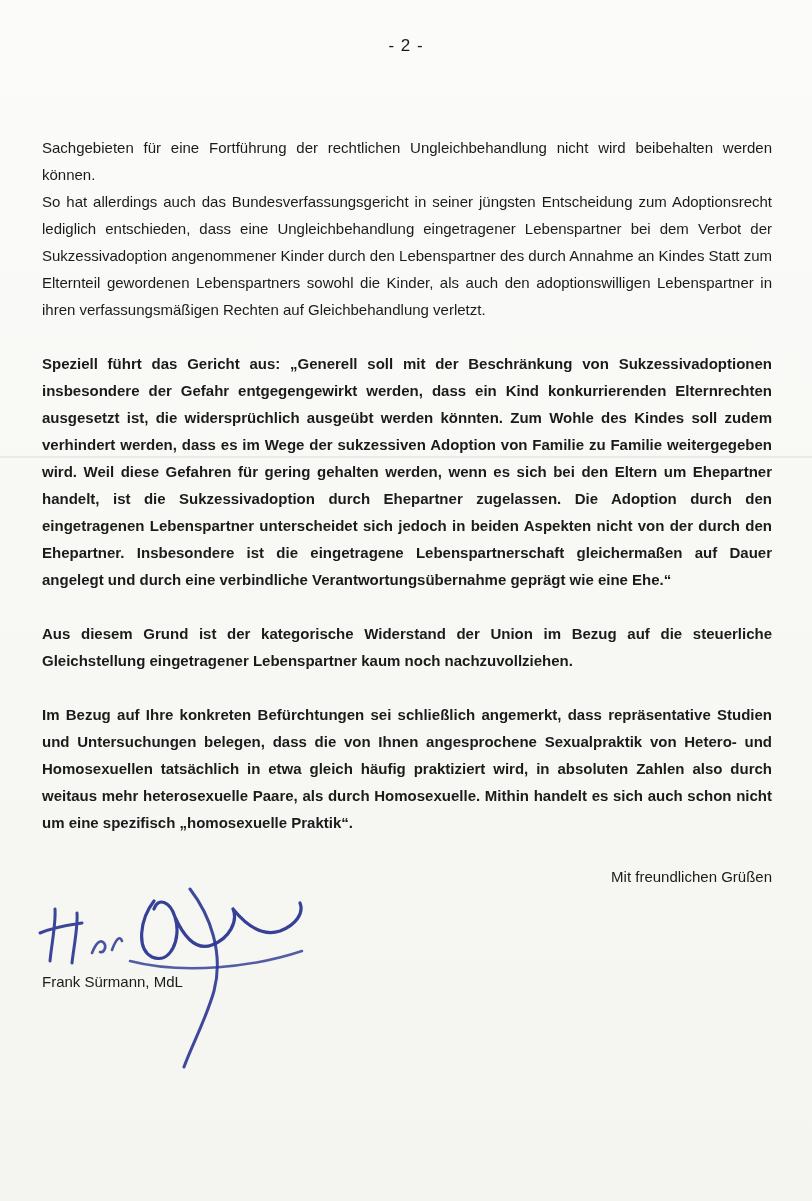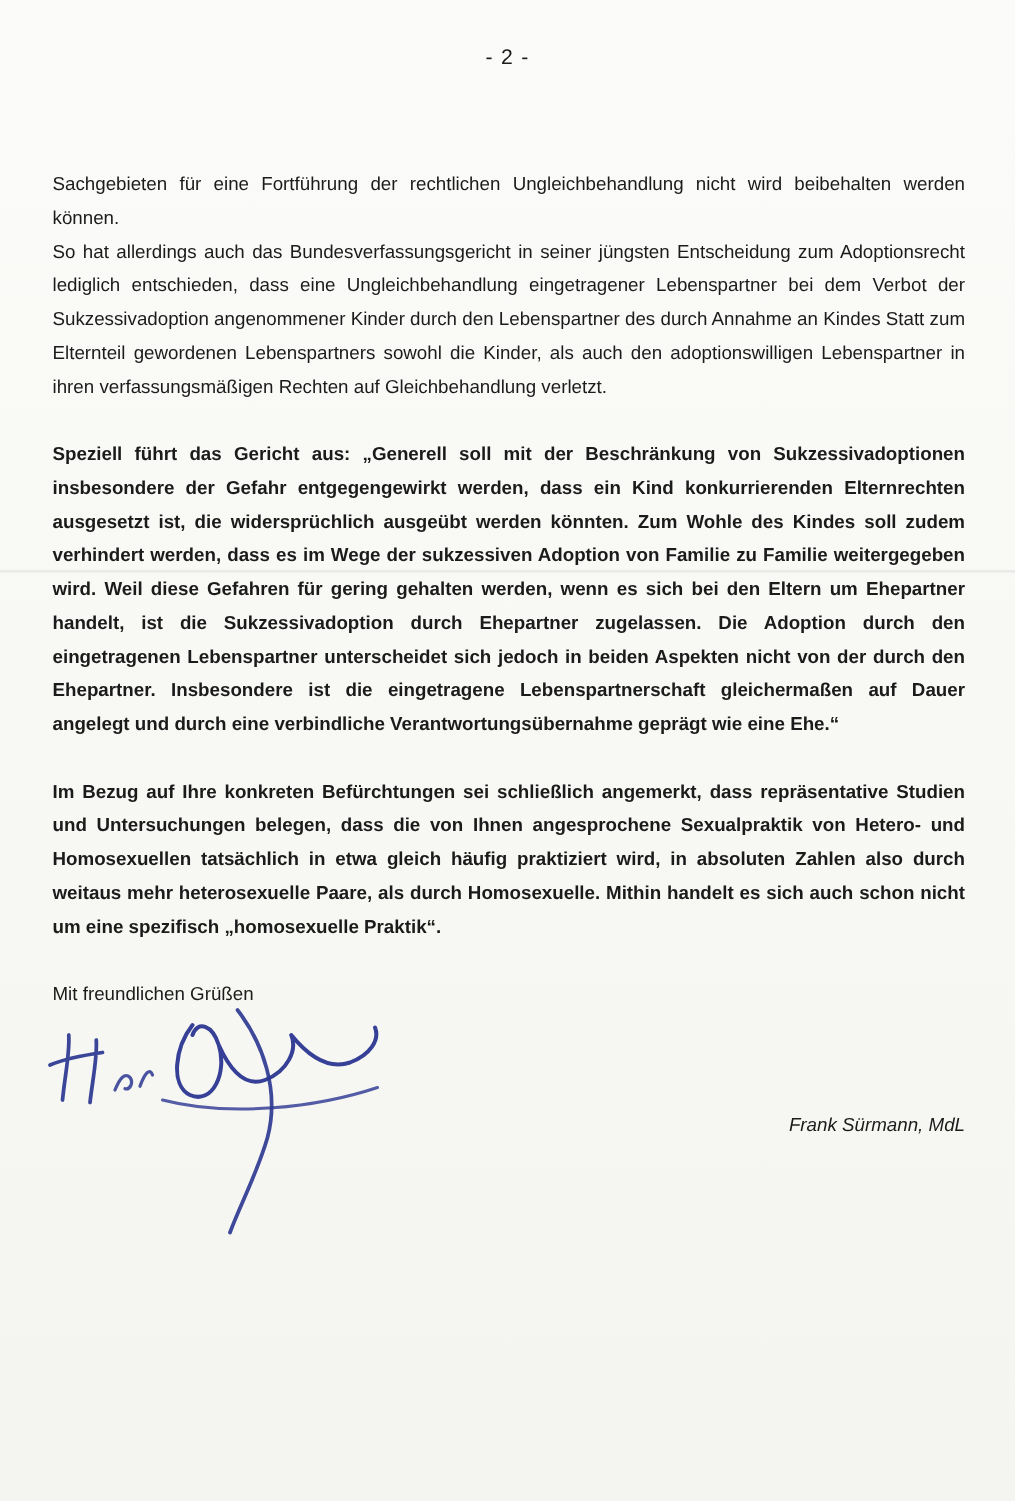"Aus diesem Grund ist der" p.gap { html: none -> <p>Aus diesem Grund ist der kategorische Widerstand der Union im Bezug auf die steuerliche Gleichstellung eingetragener Lebenspartner kaum noch nachzuvollziehen.</p> }
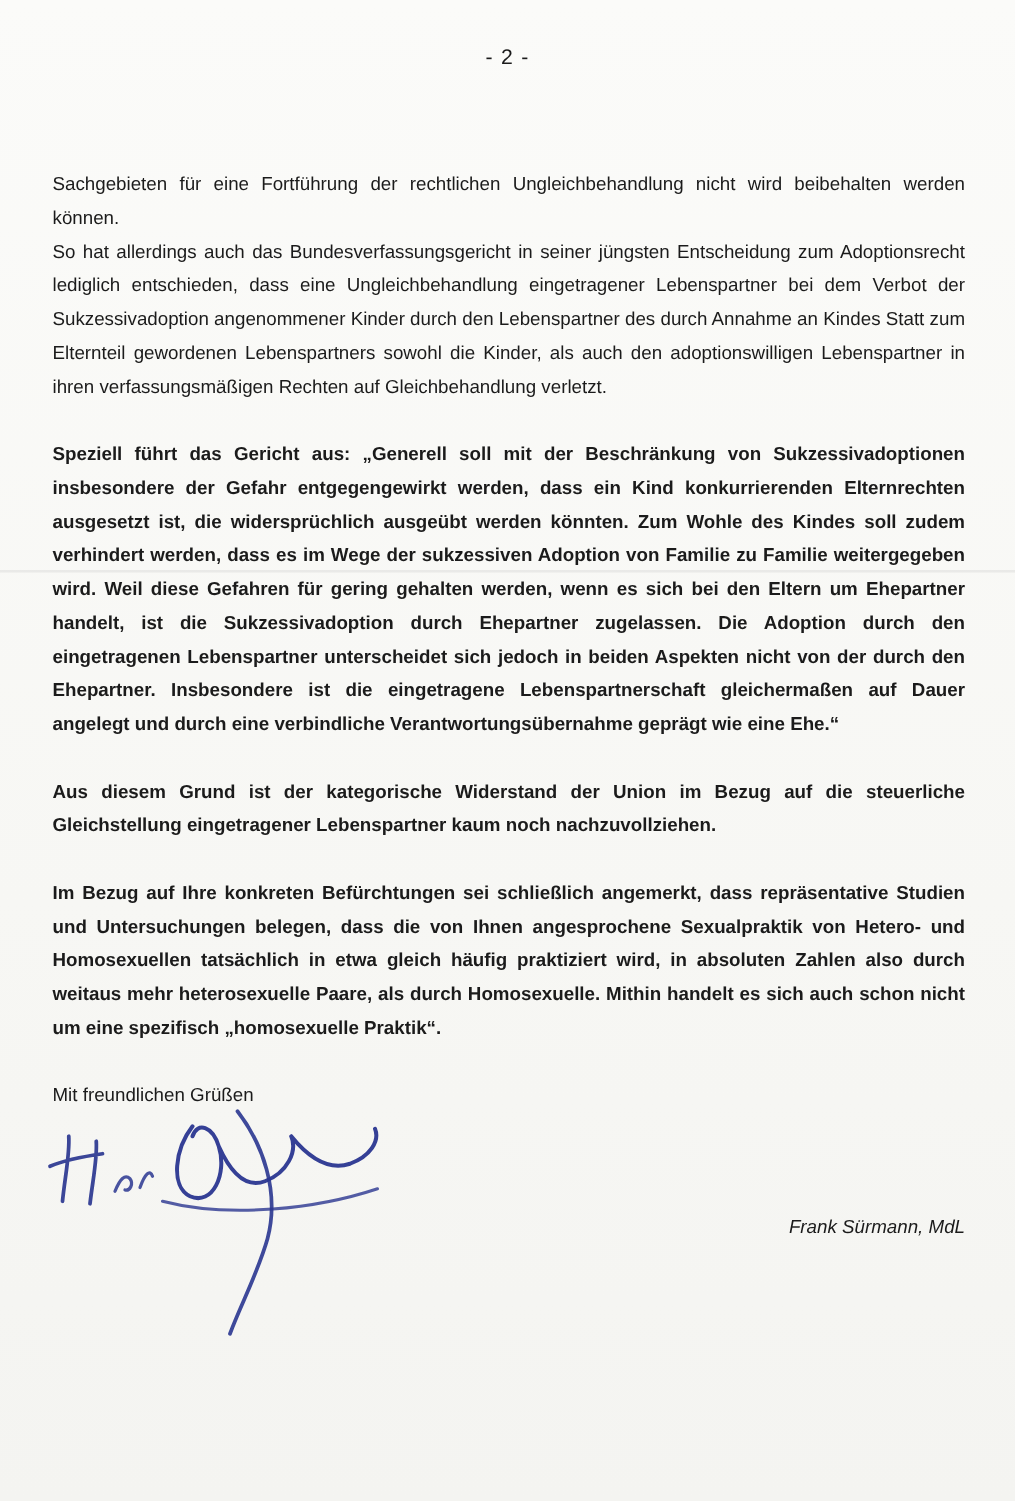"Mit freundlichen Grüßen" .closing { text-align: left -> right }
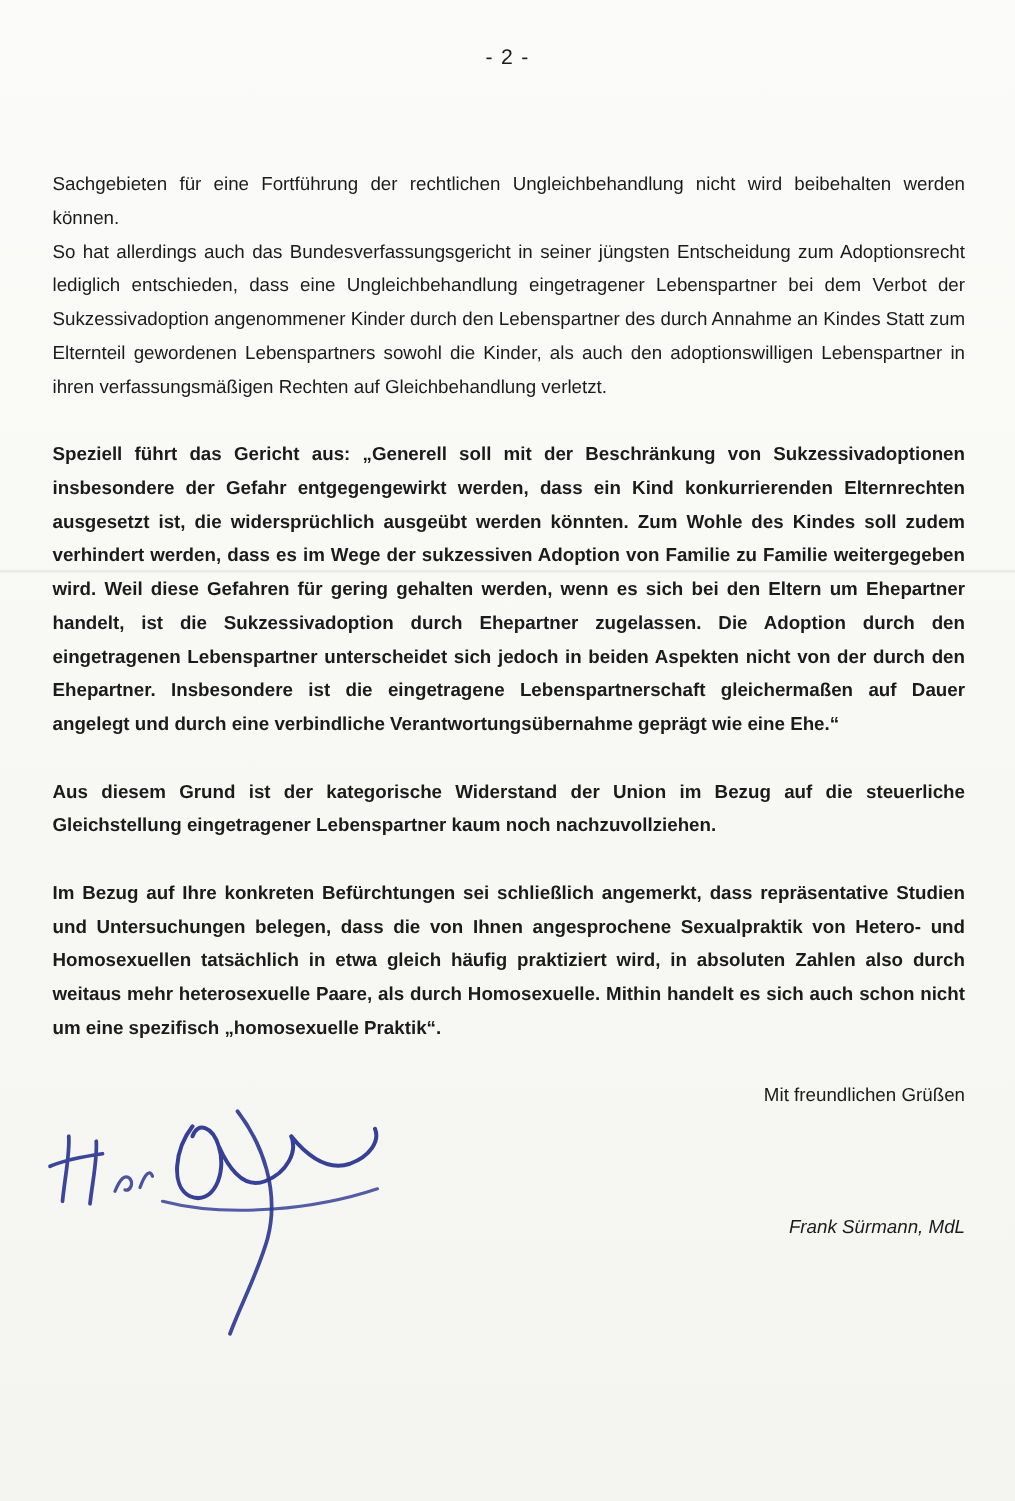"Frank Sürmann, MdL" .signatory { font-style: italic -> none; text-align: right -> left }
